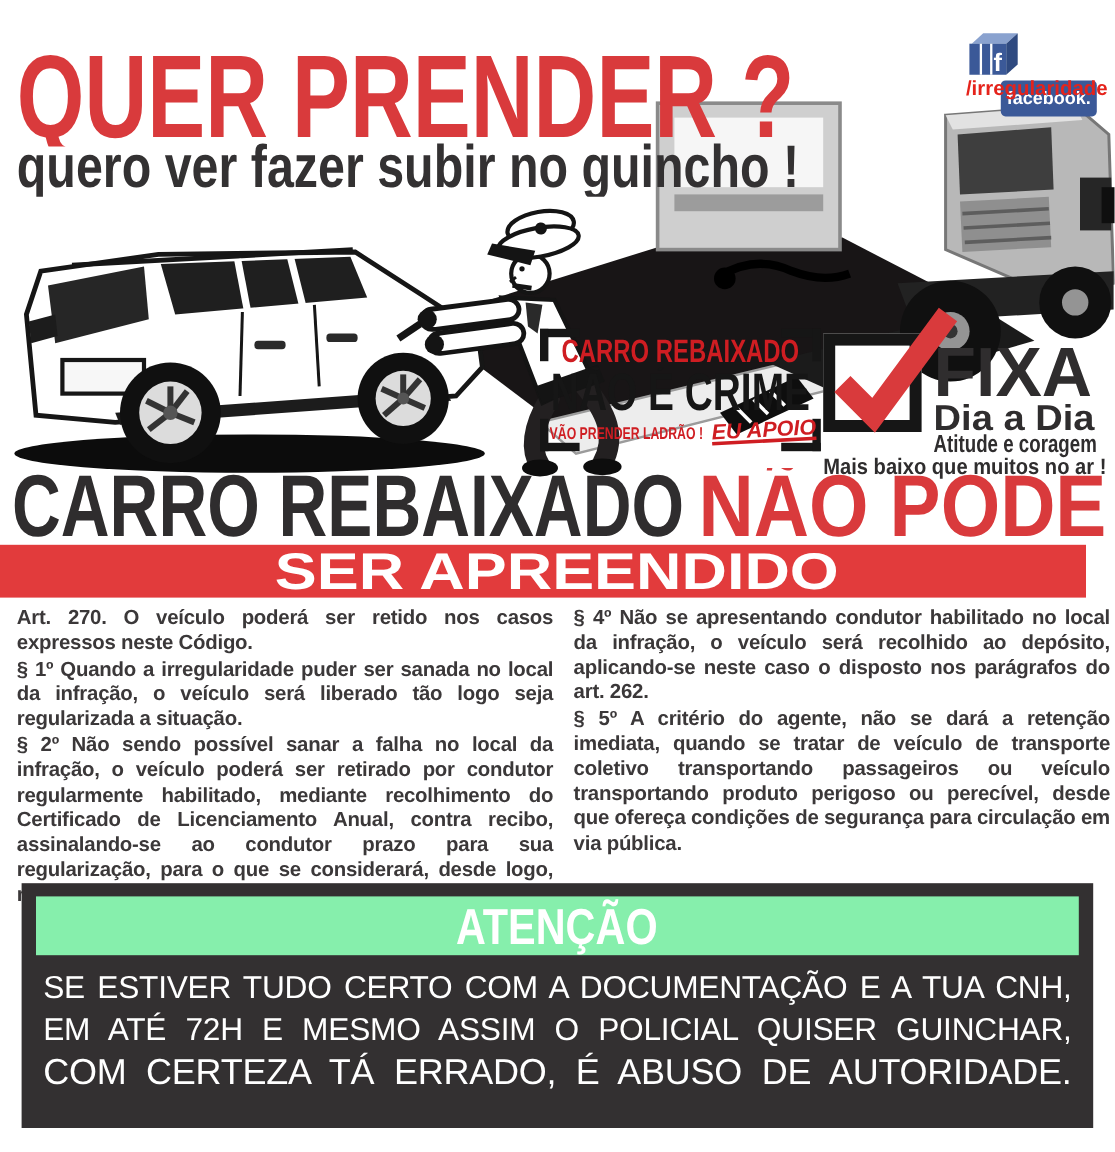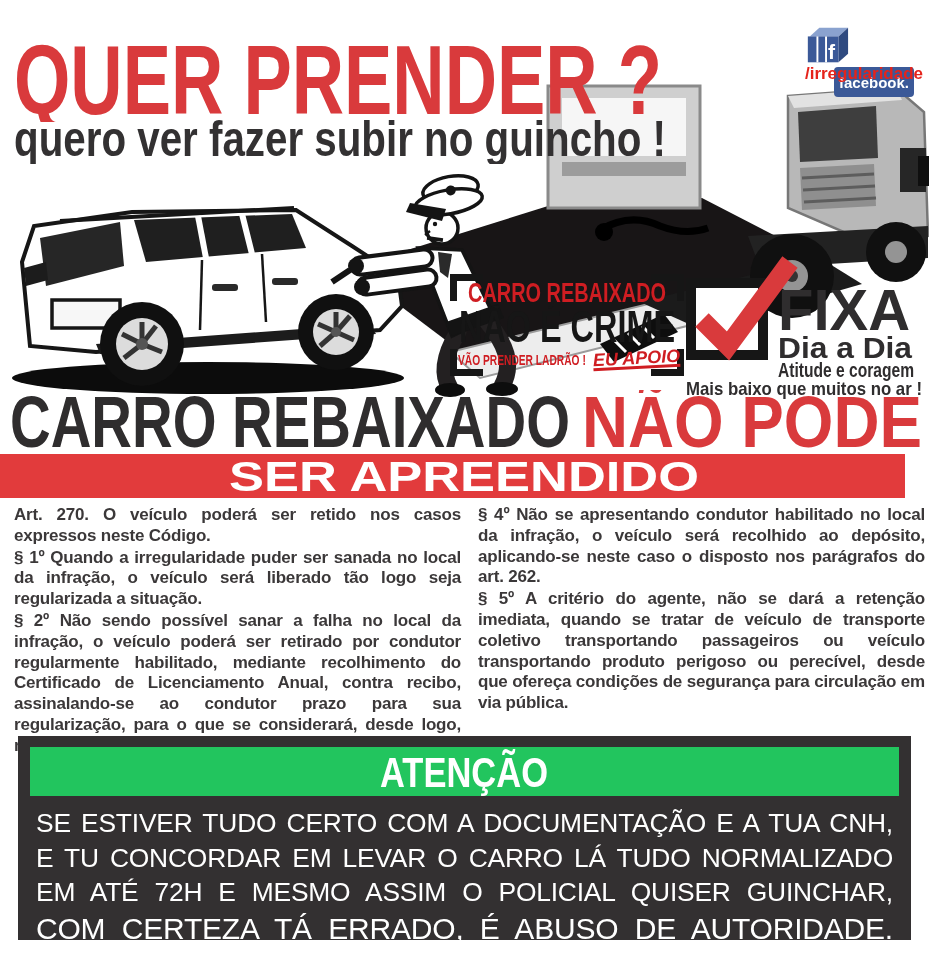"ATENÇÃO" .attn-bar { background: #22c55e -> #86efac }
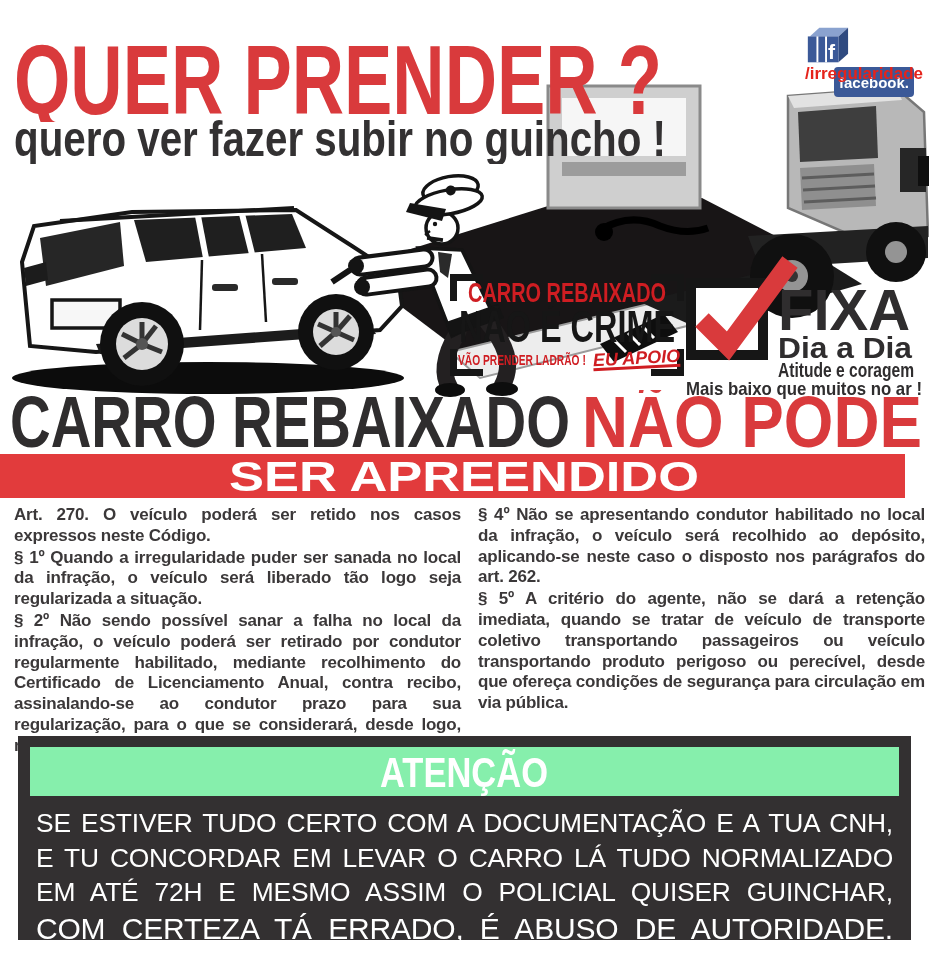"E TU CONCORDAR EM LEVAR" div.attn-line { html: <div>E TU CONCORDAR EM LEVAR O CARRO LÁ TUDO NORMALIZADO</div> -> none }
